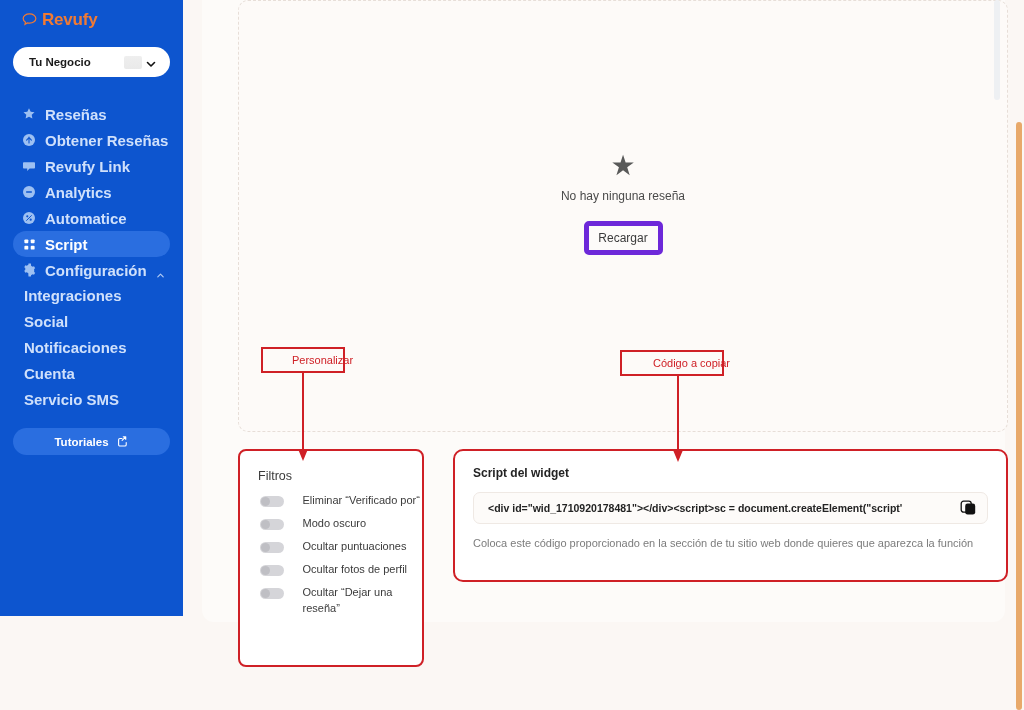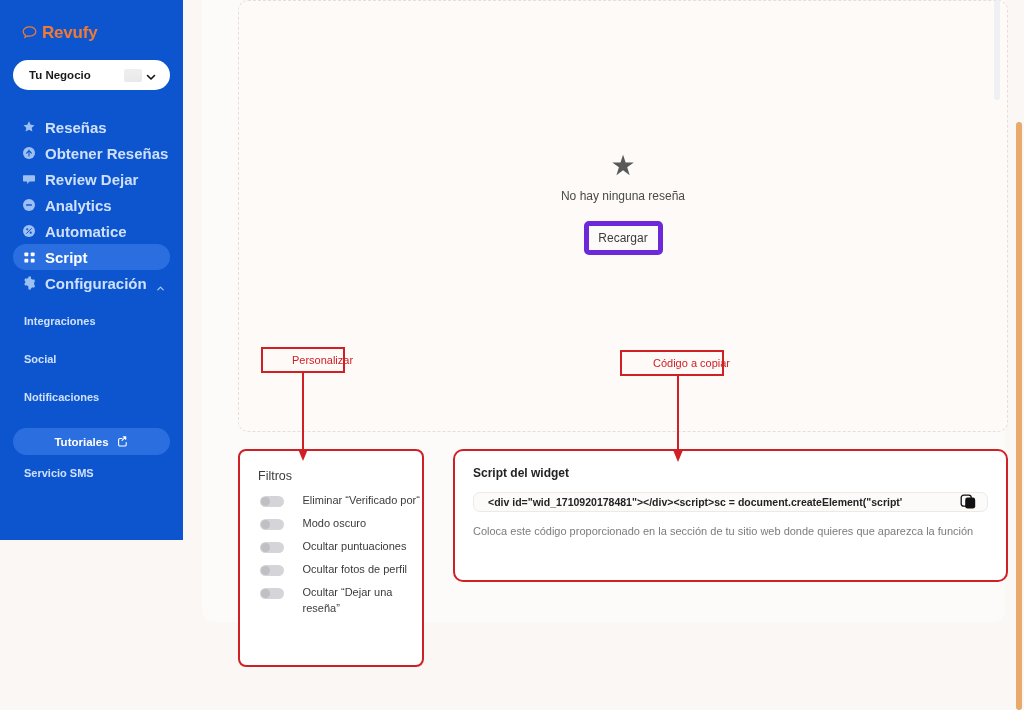"Revufy" .sidebar { height: 540px -> 616px; padding-top: 16px -> 3px }
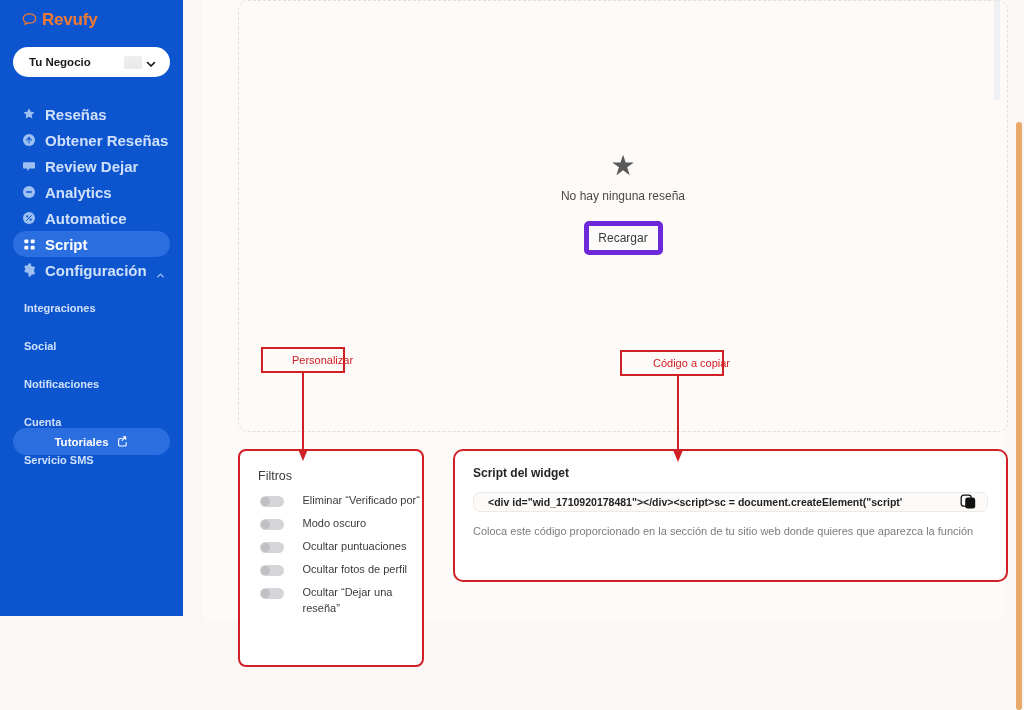"Review Dejar" span { text: Review Dejar -> Revufy Link }
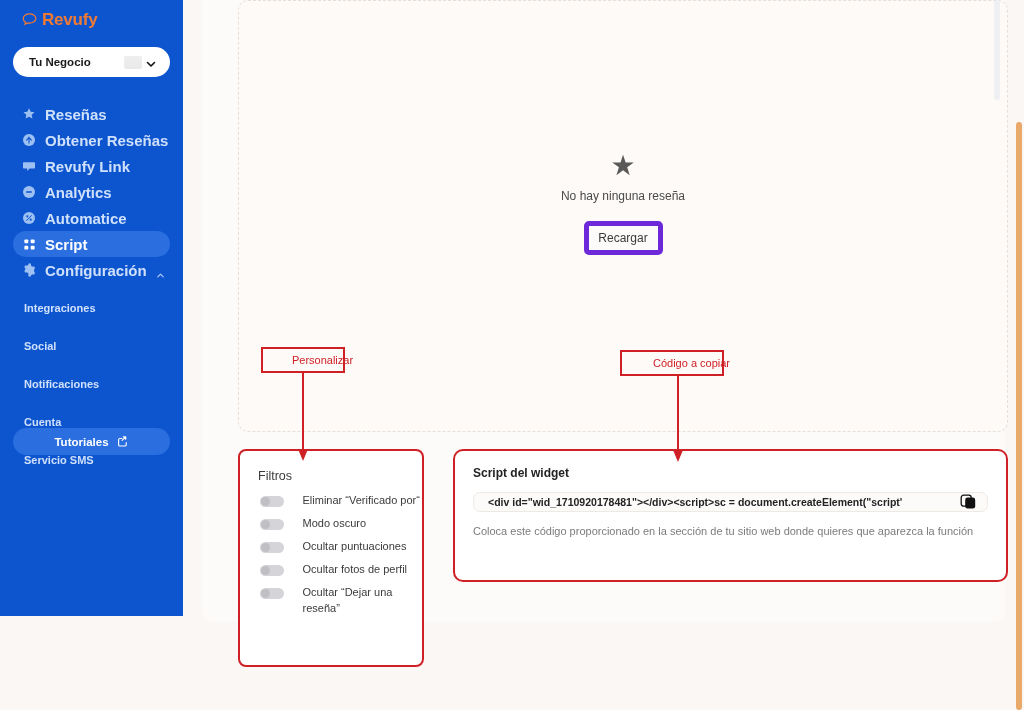"Integraciones" .nav-sub { font-size: 11px -> 15px; margin: 12px 13px -> 0 13px }
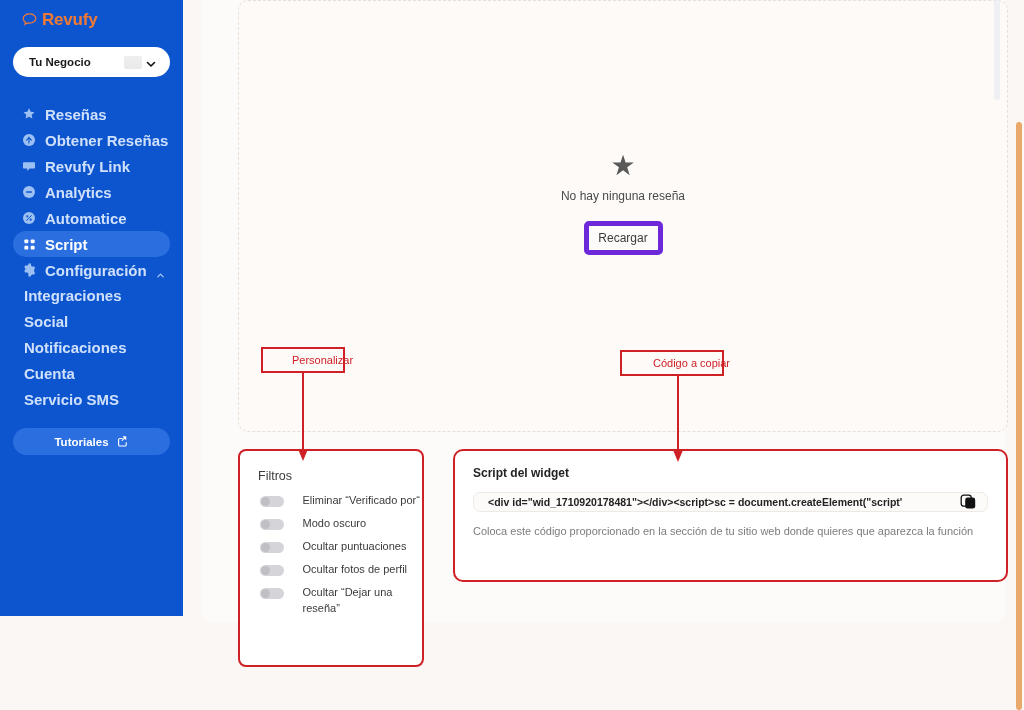"<div" .script-input { height: 20px -> 32px }
